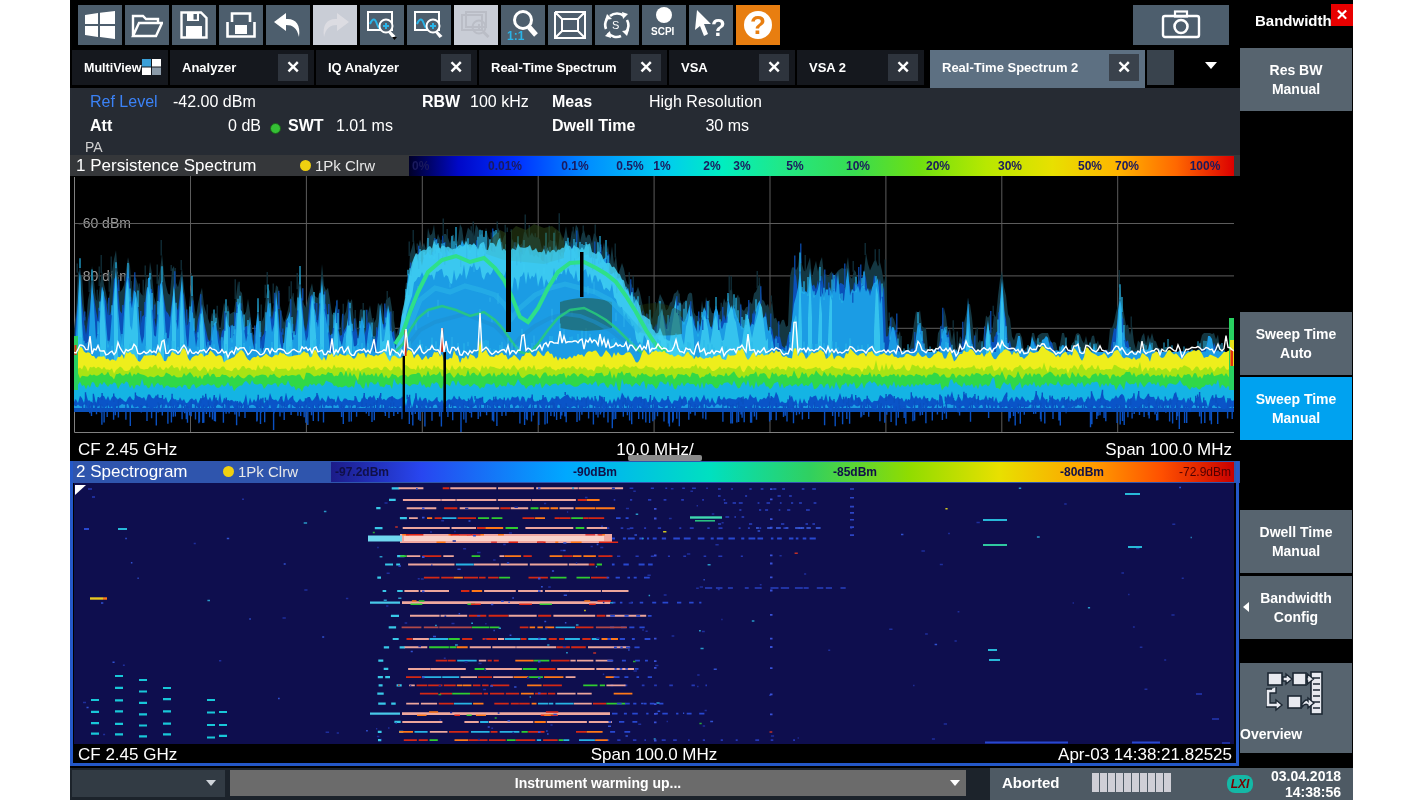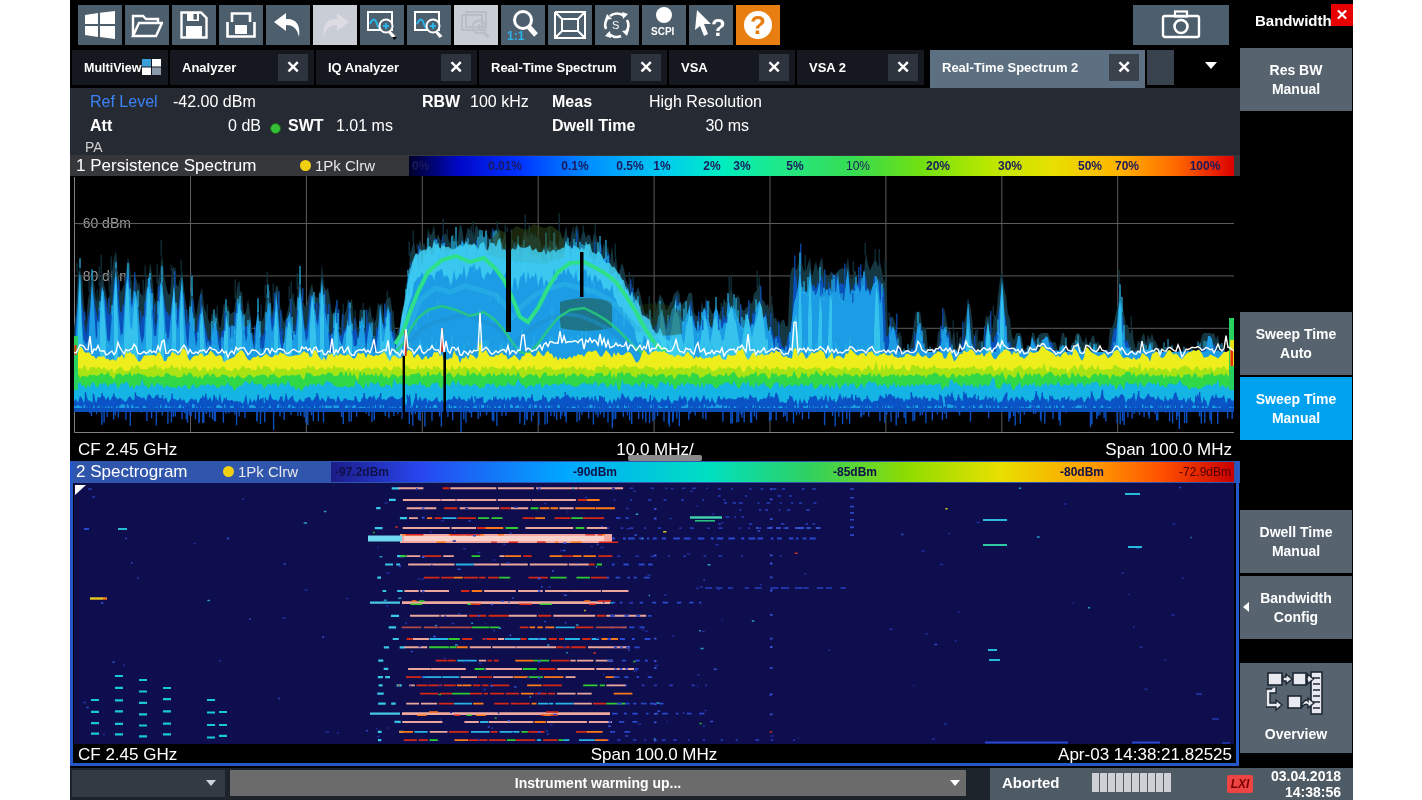"10%" div { font-weight: normal -> bold }
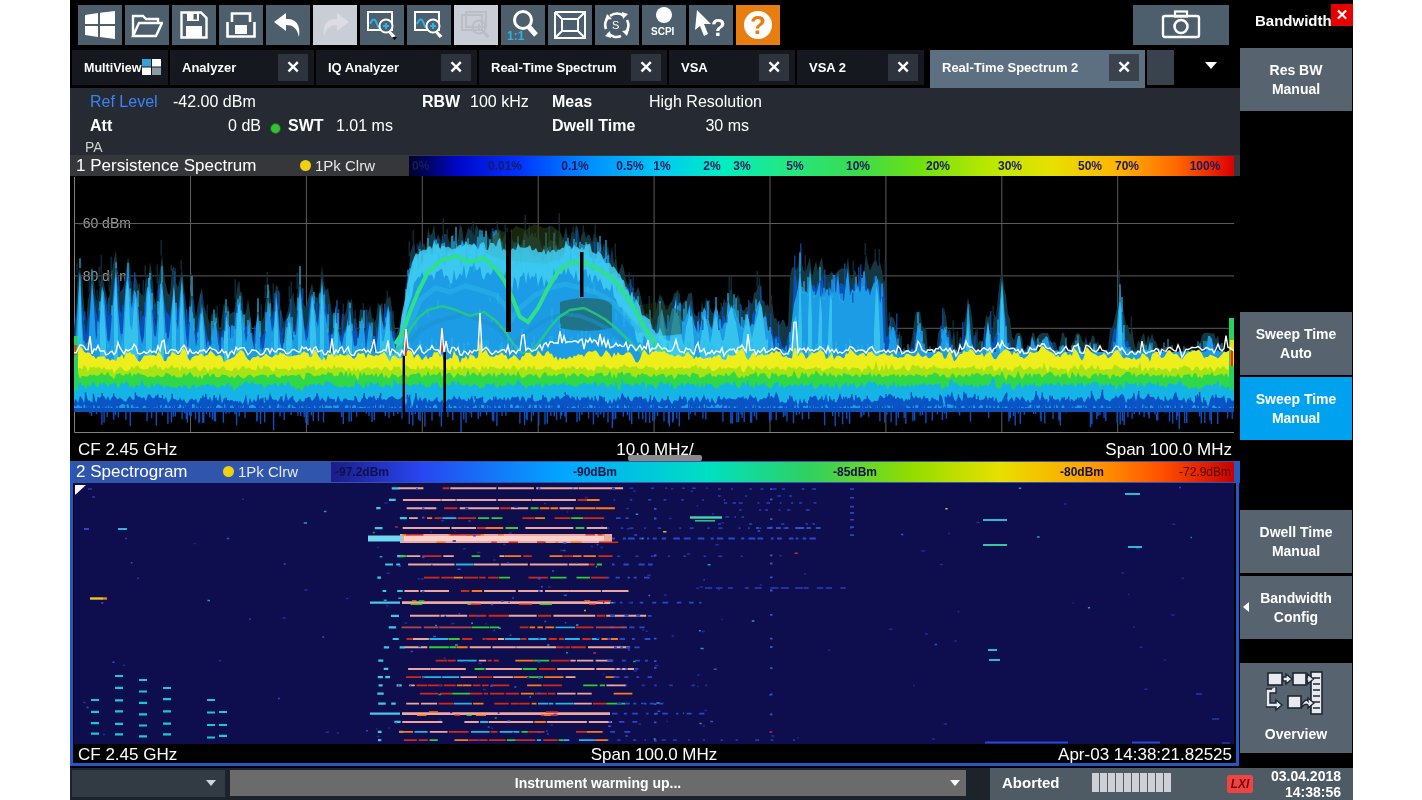"Overview" div { text-align: center -> none }
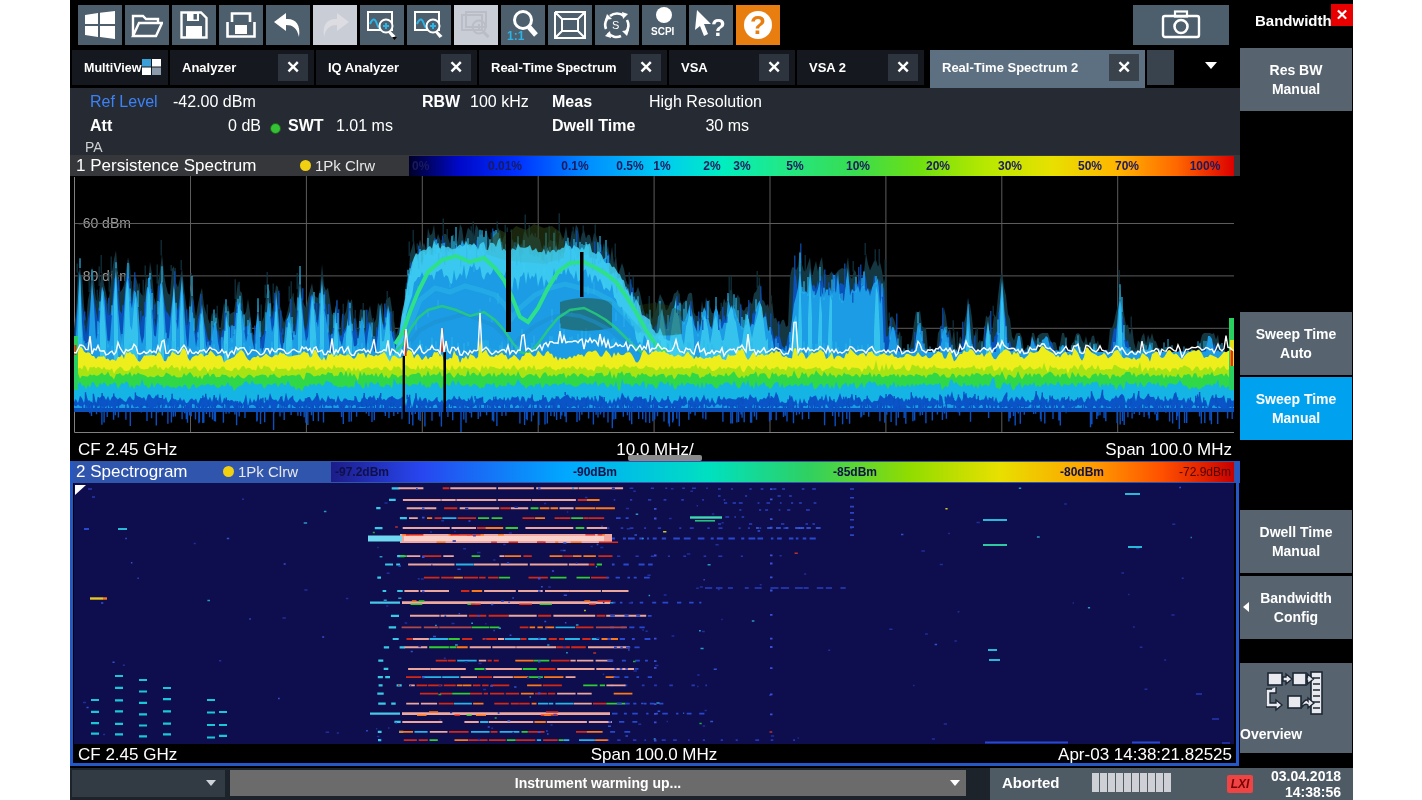"LXI" div { background: #ef4444 -> #14b8a6; border-radius: 2px -> 8px }
